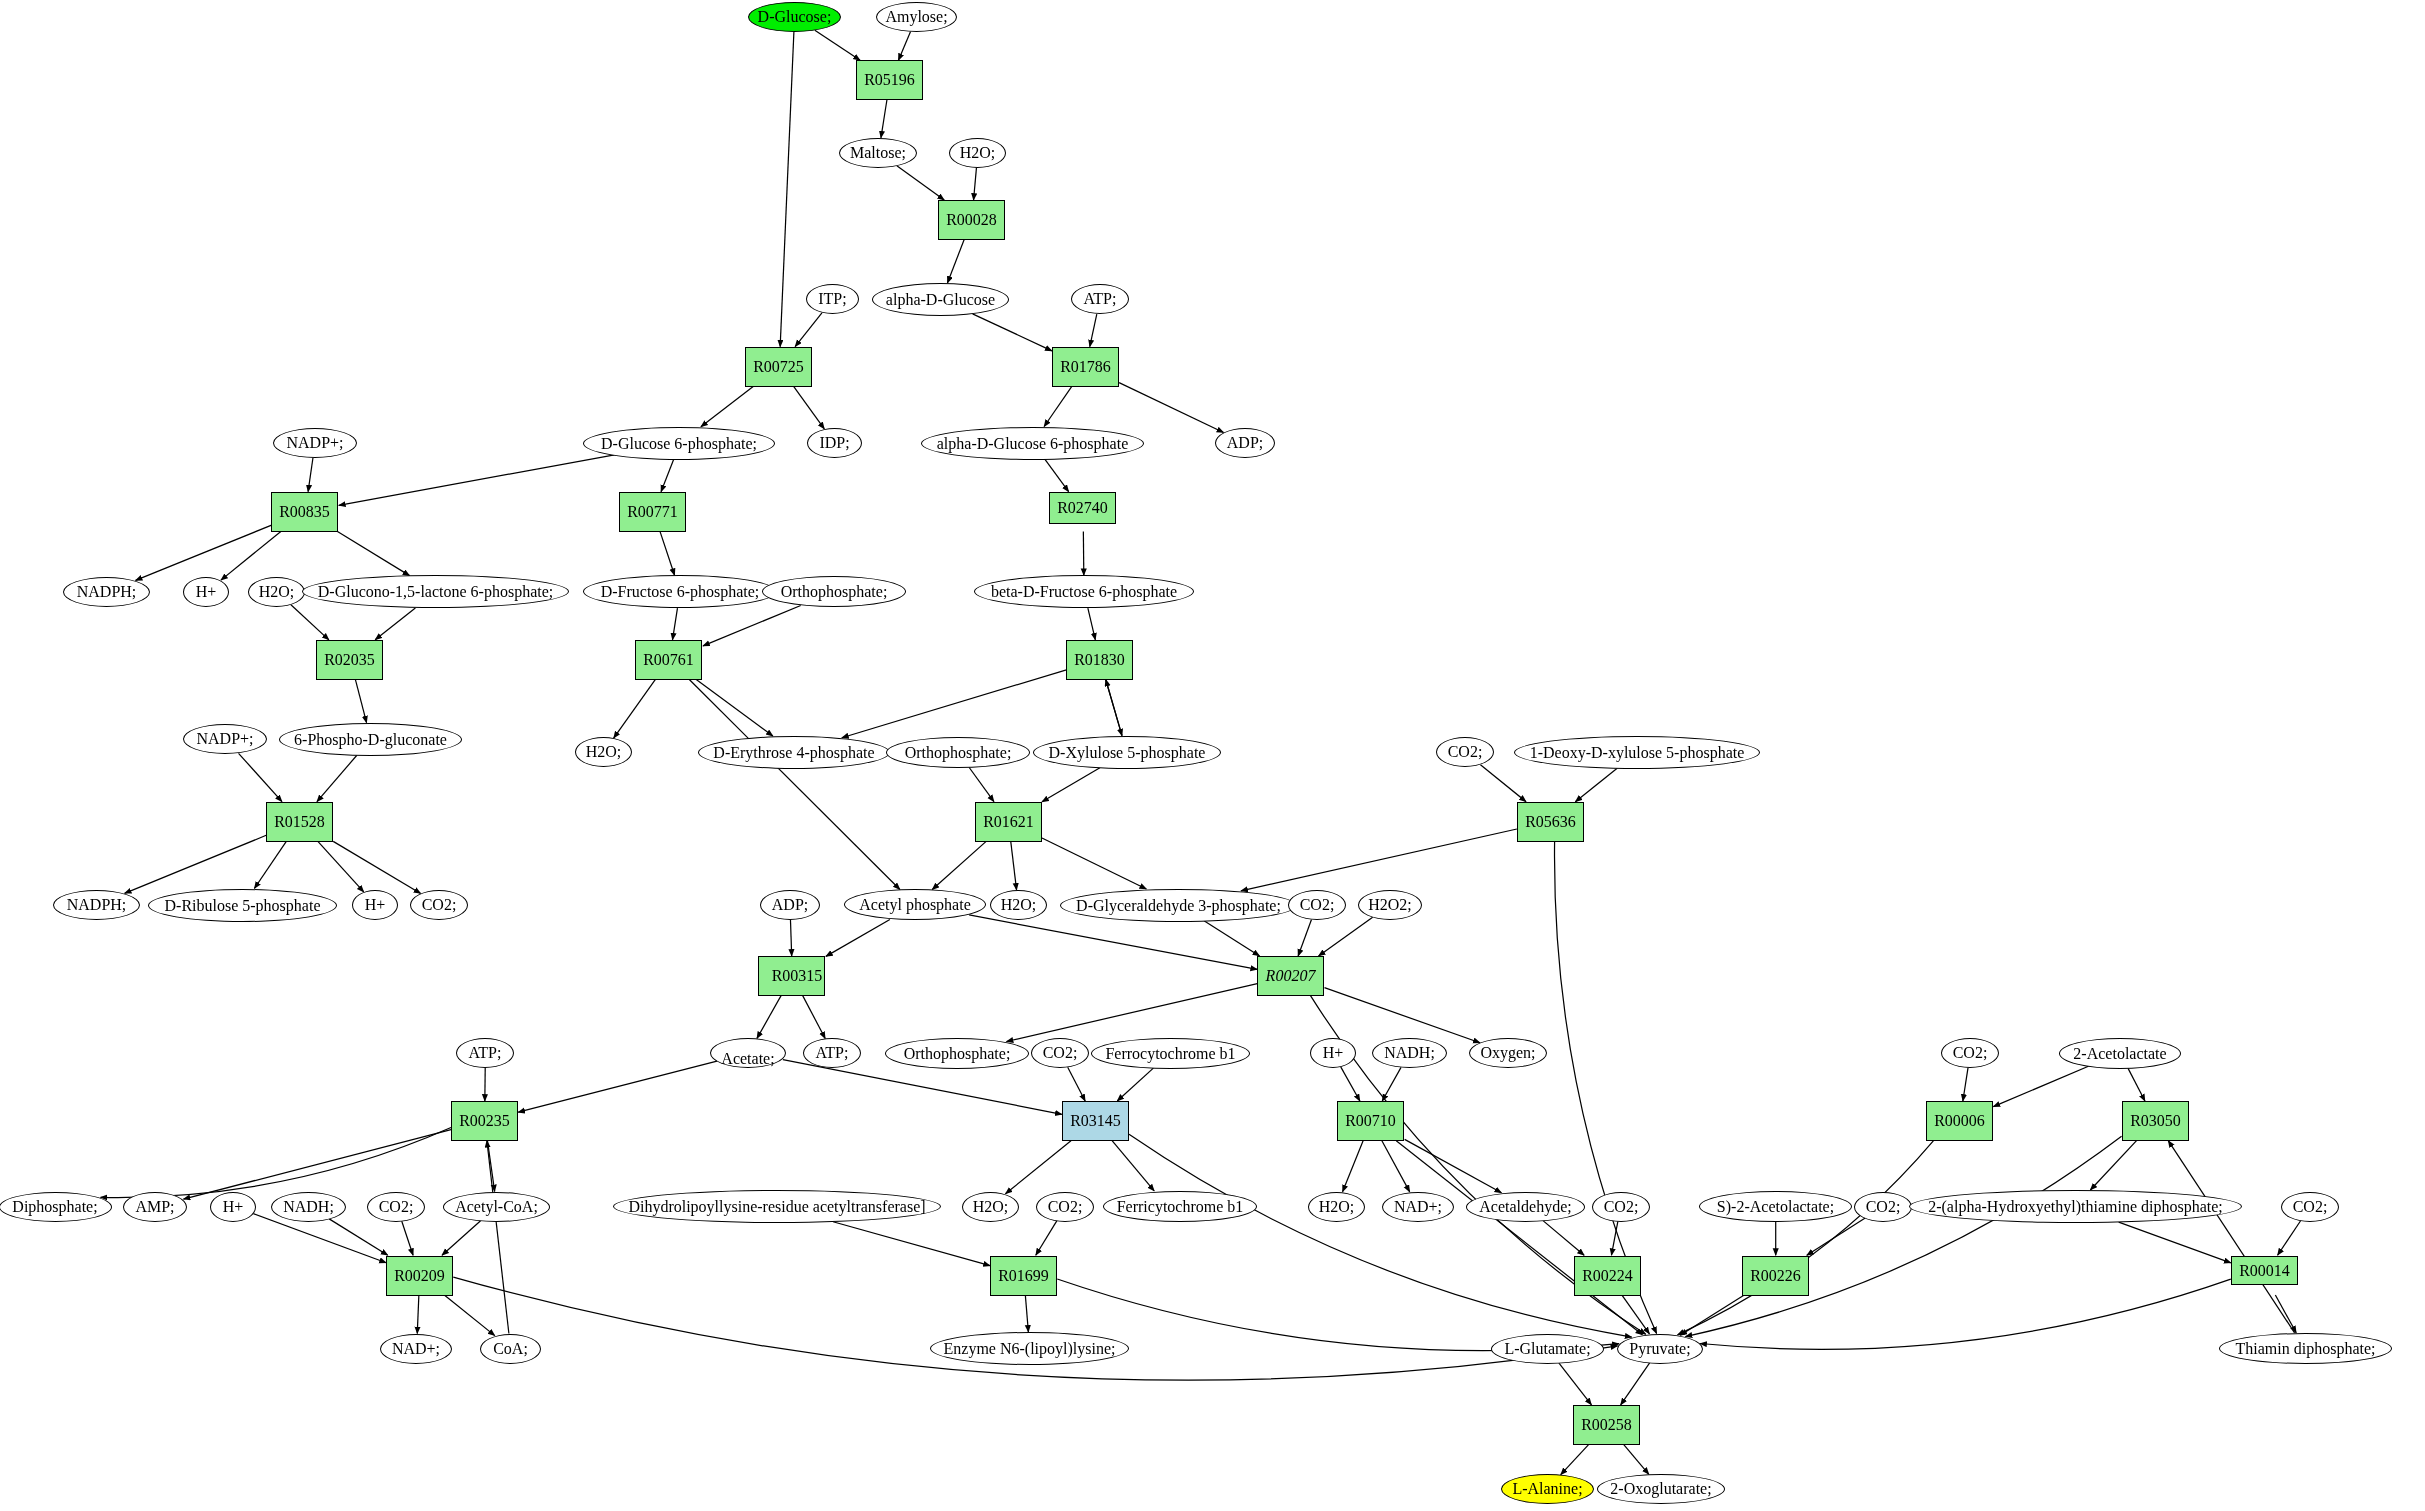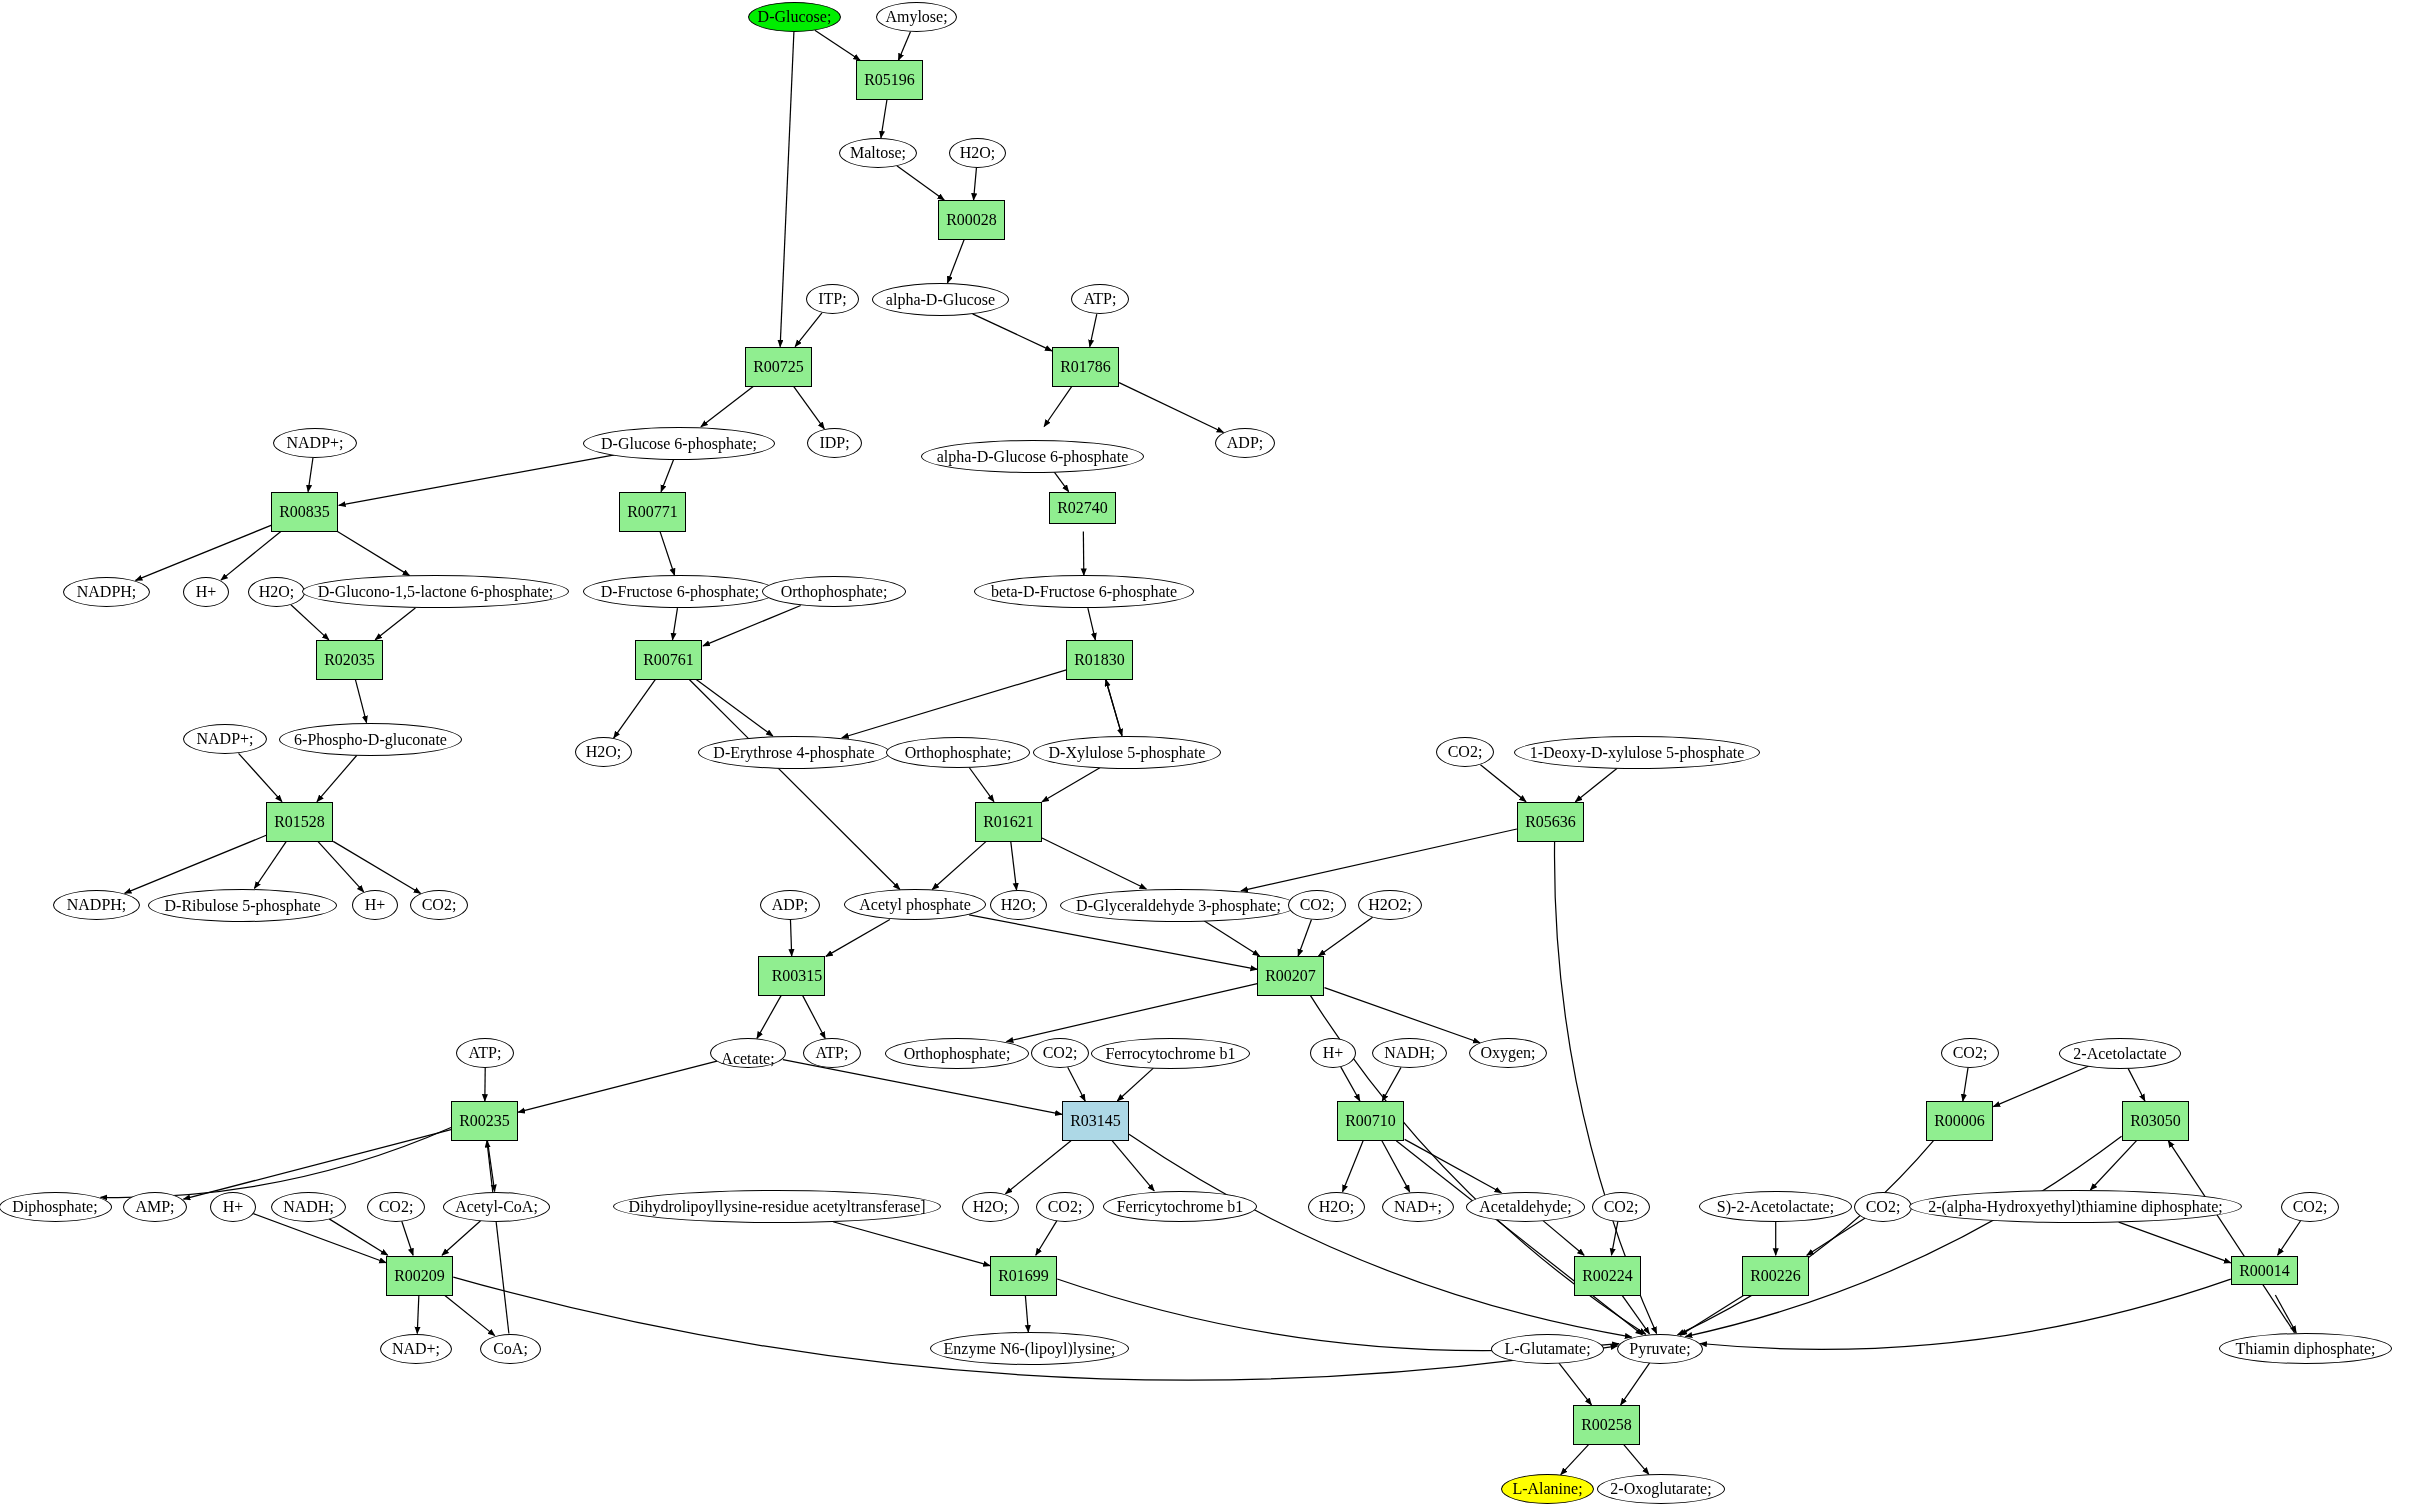"alpha-D-Glucose 6-phosphate" div.node { top: 440px -> 427px }
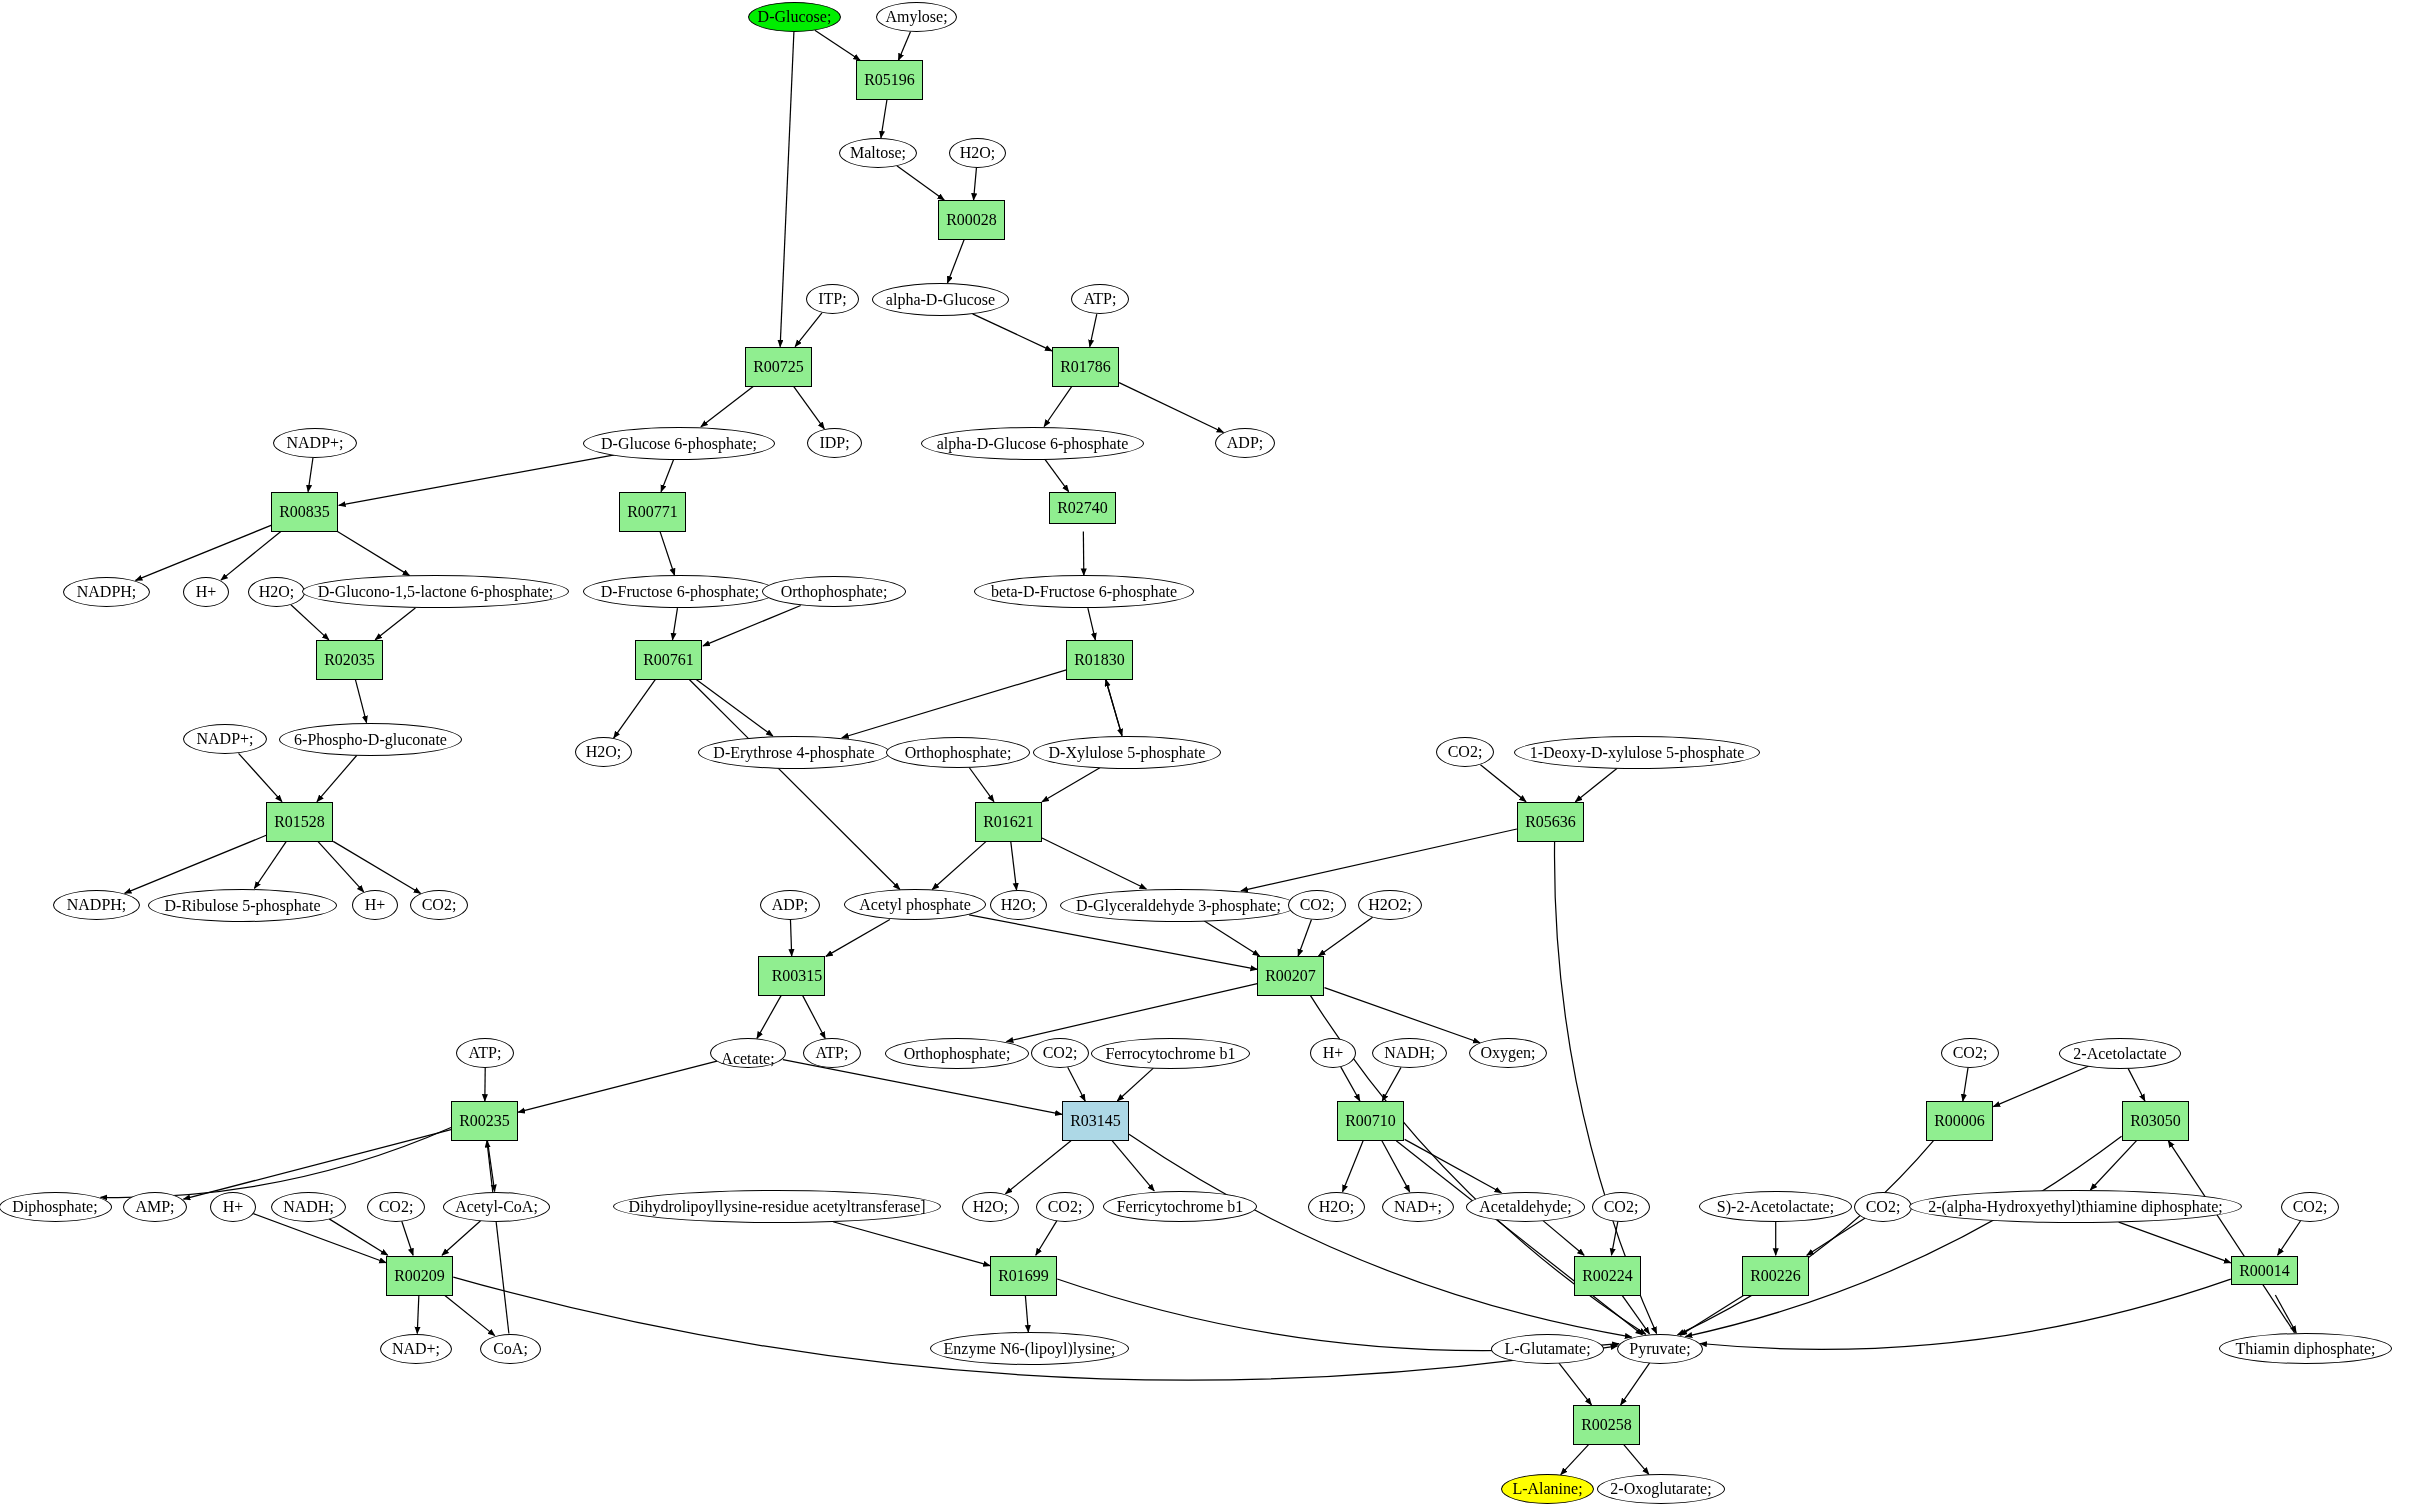"R00207" div.node { font-style: none -> italic }
